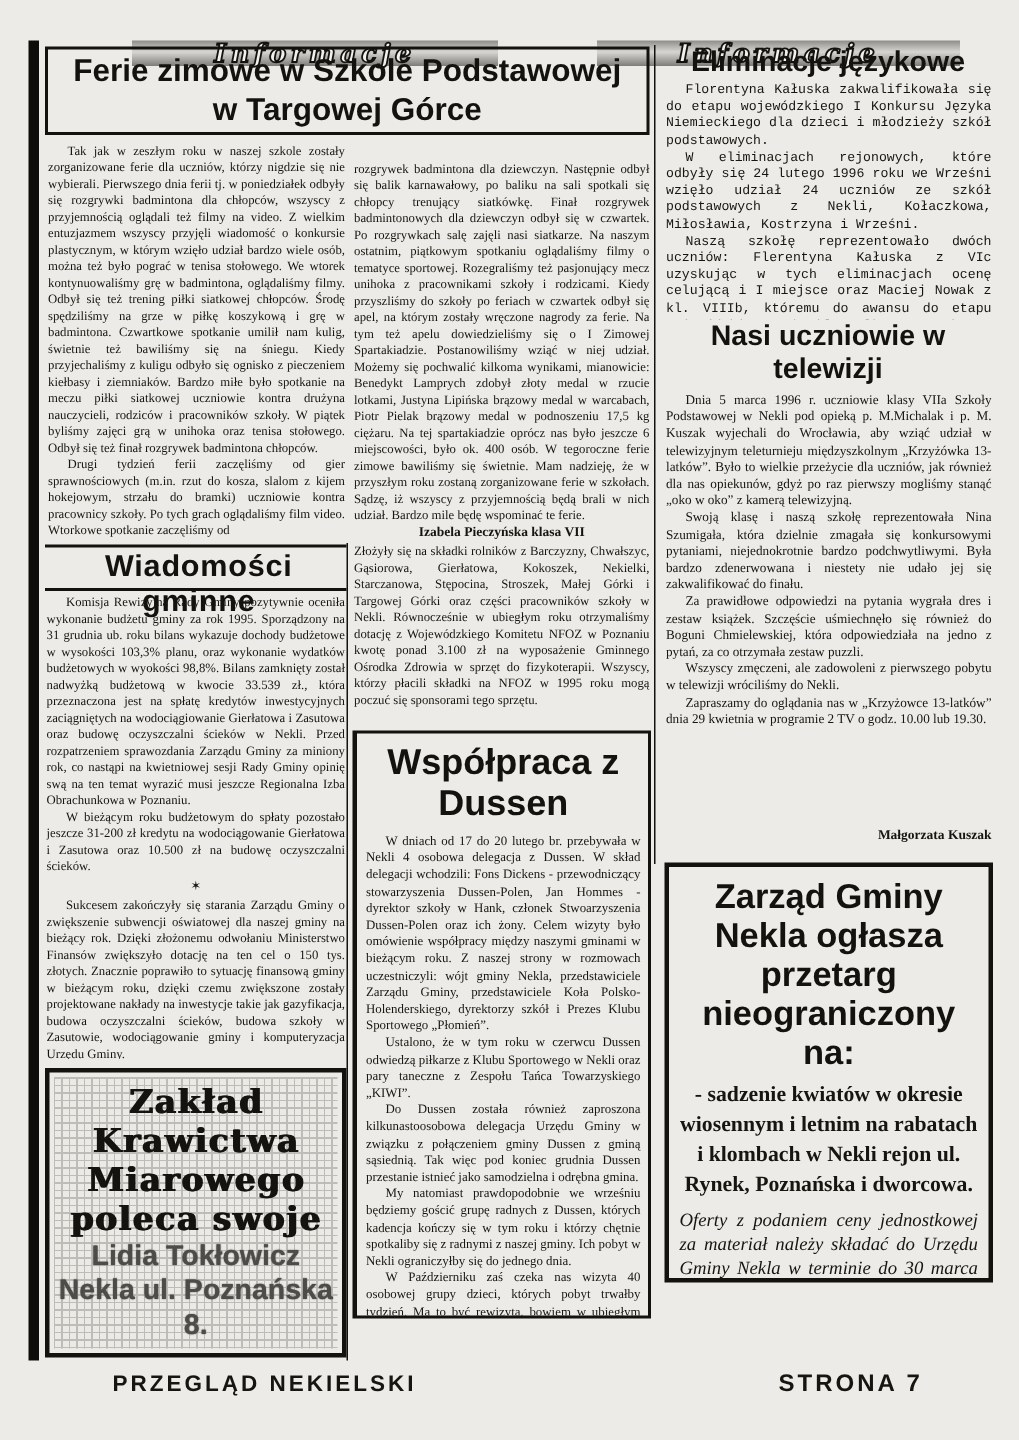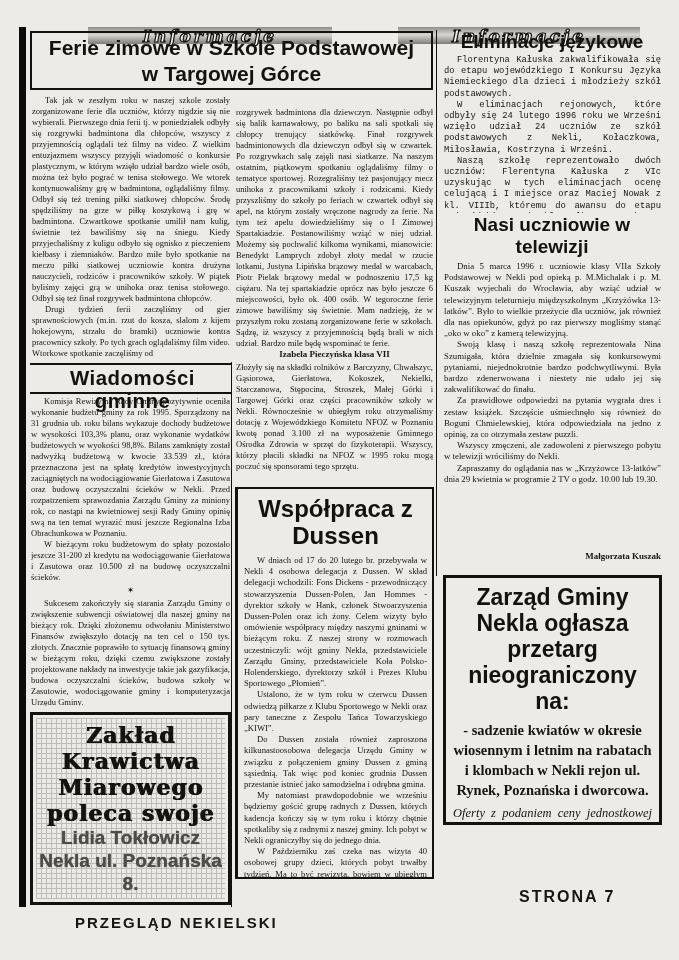"Za prawidłowe odpowiedzi na pytania" p.ind { text: opinię -> pytań }
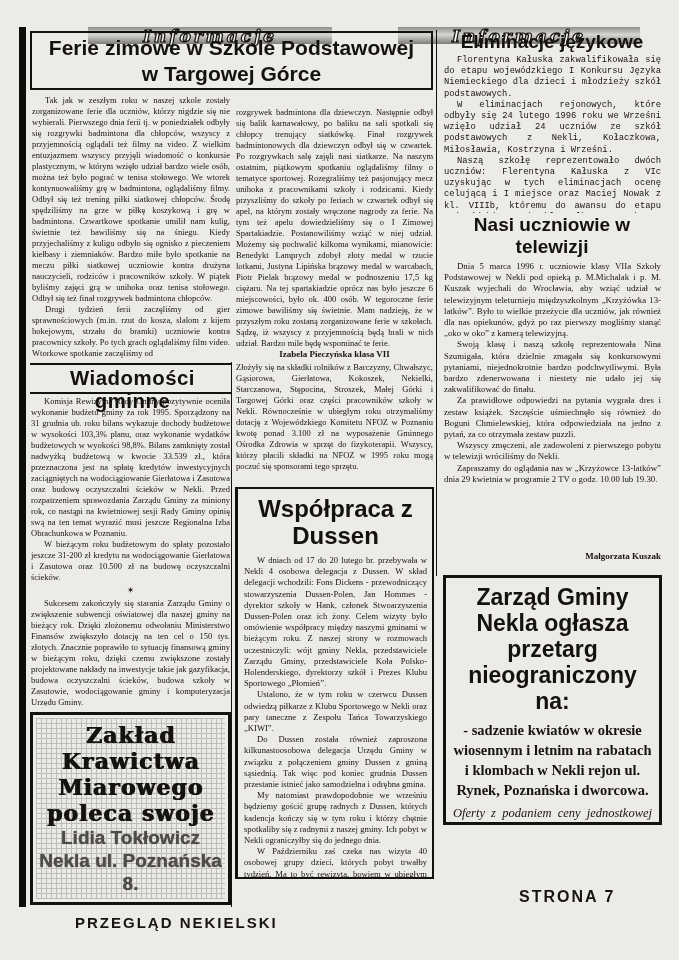"Zarząd Gminy" .przetarg { height: 250px -> 280px }
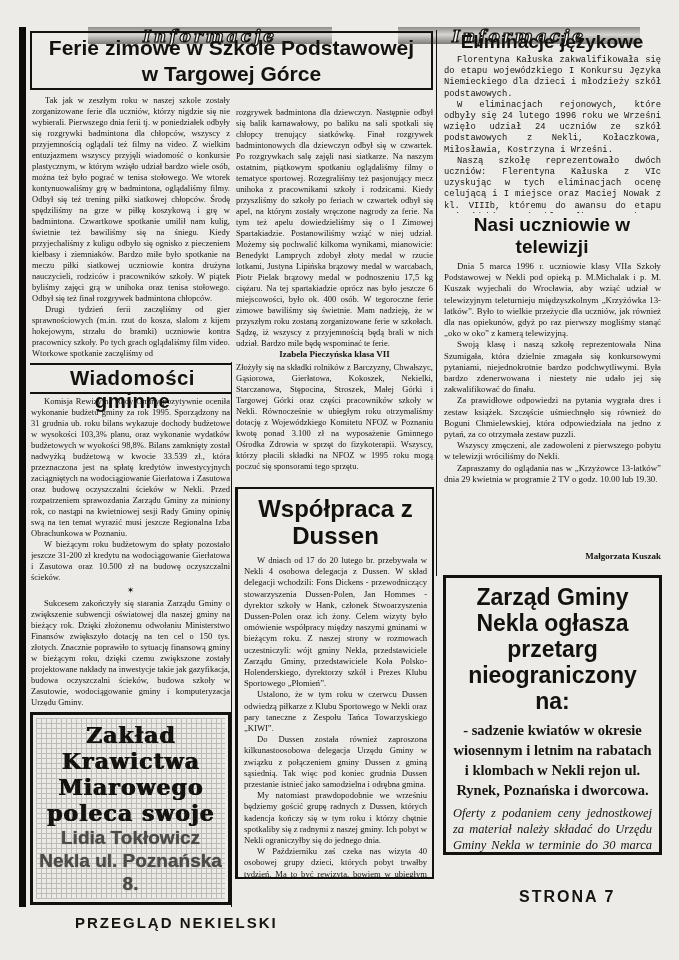"STRONA 7" .footer-right { top: 888px -> 914px }
